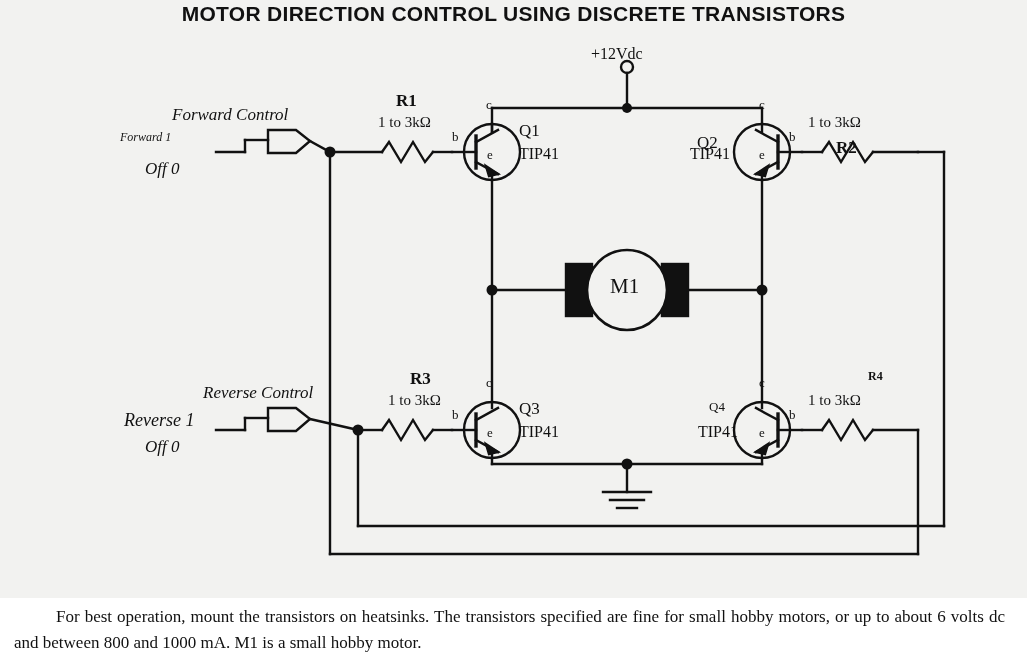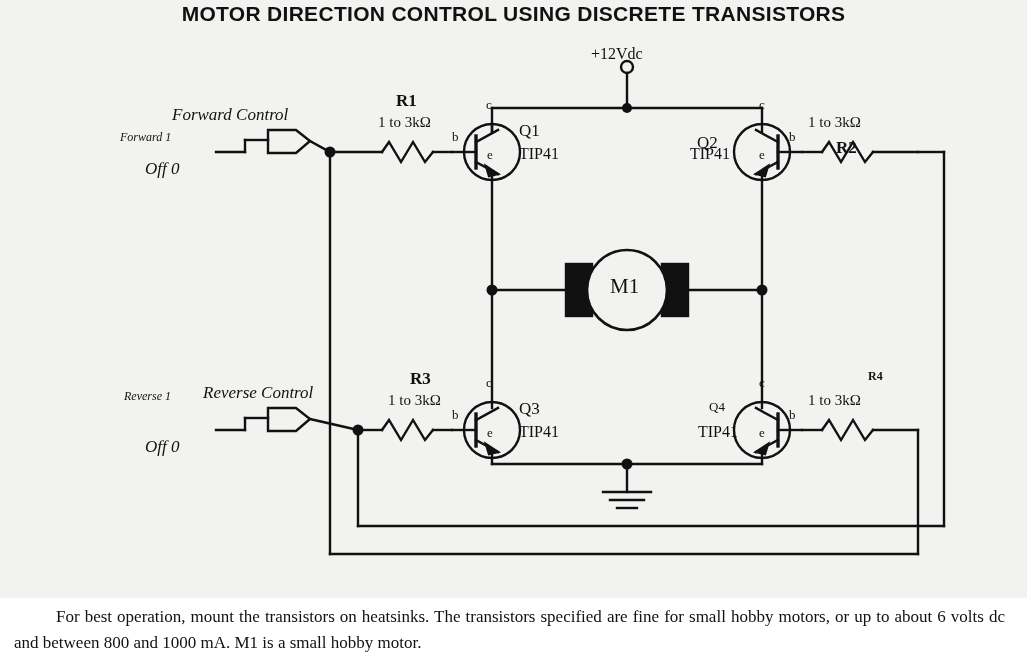"Reverse 1" div.lbl { font-size: 12px -> 18px; top: 390px -> 411px }
